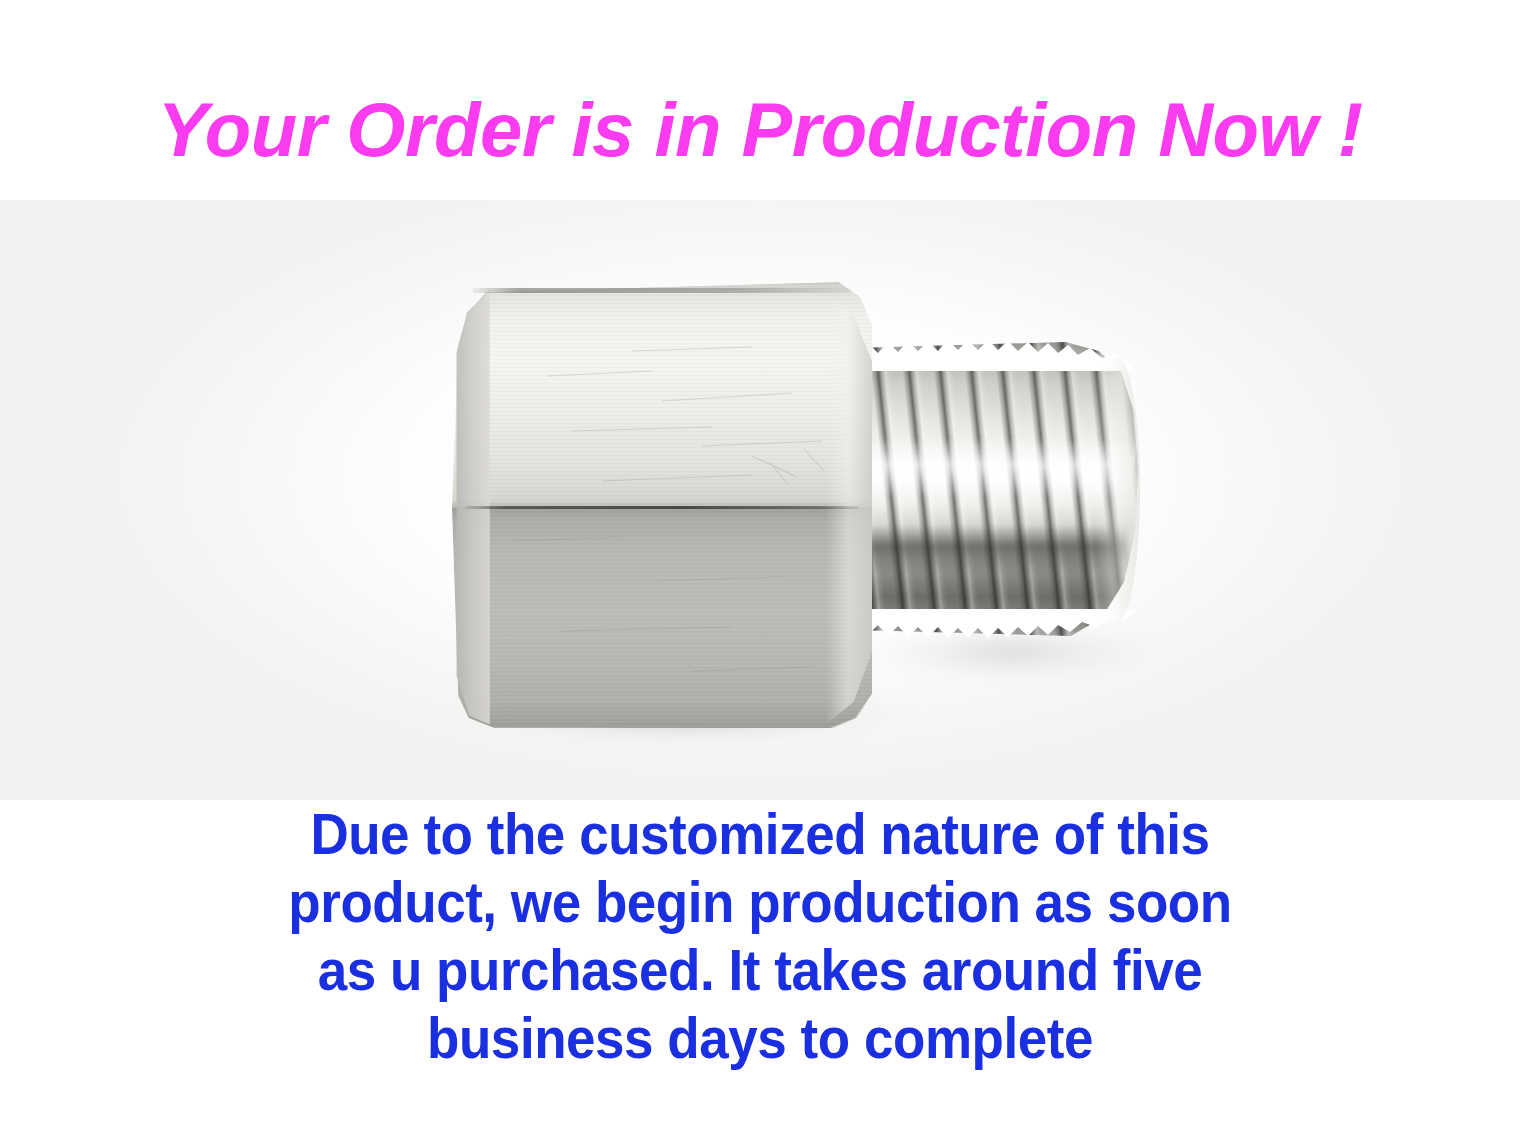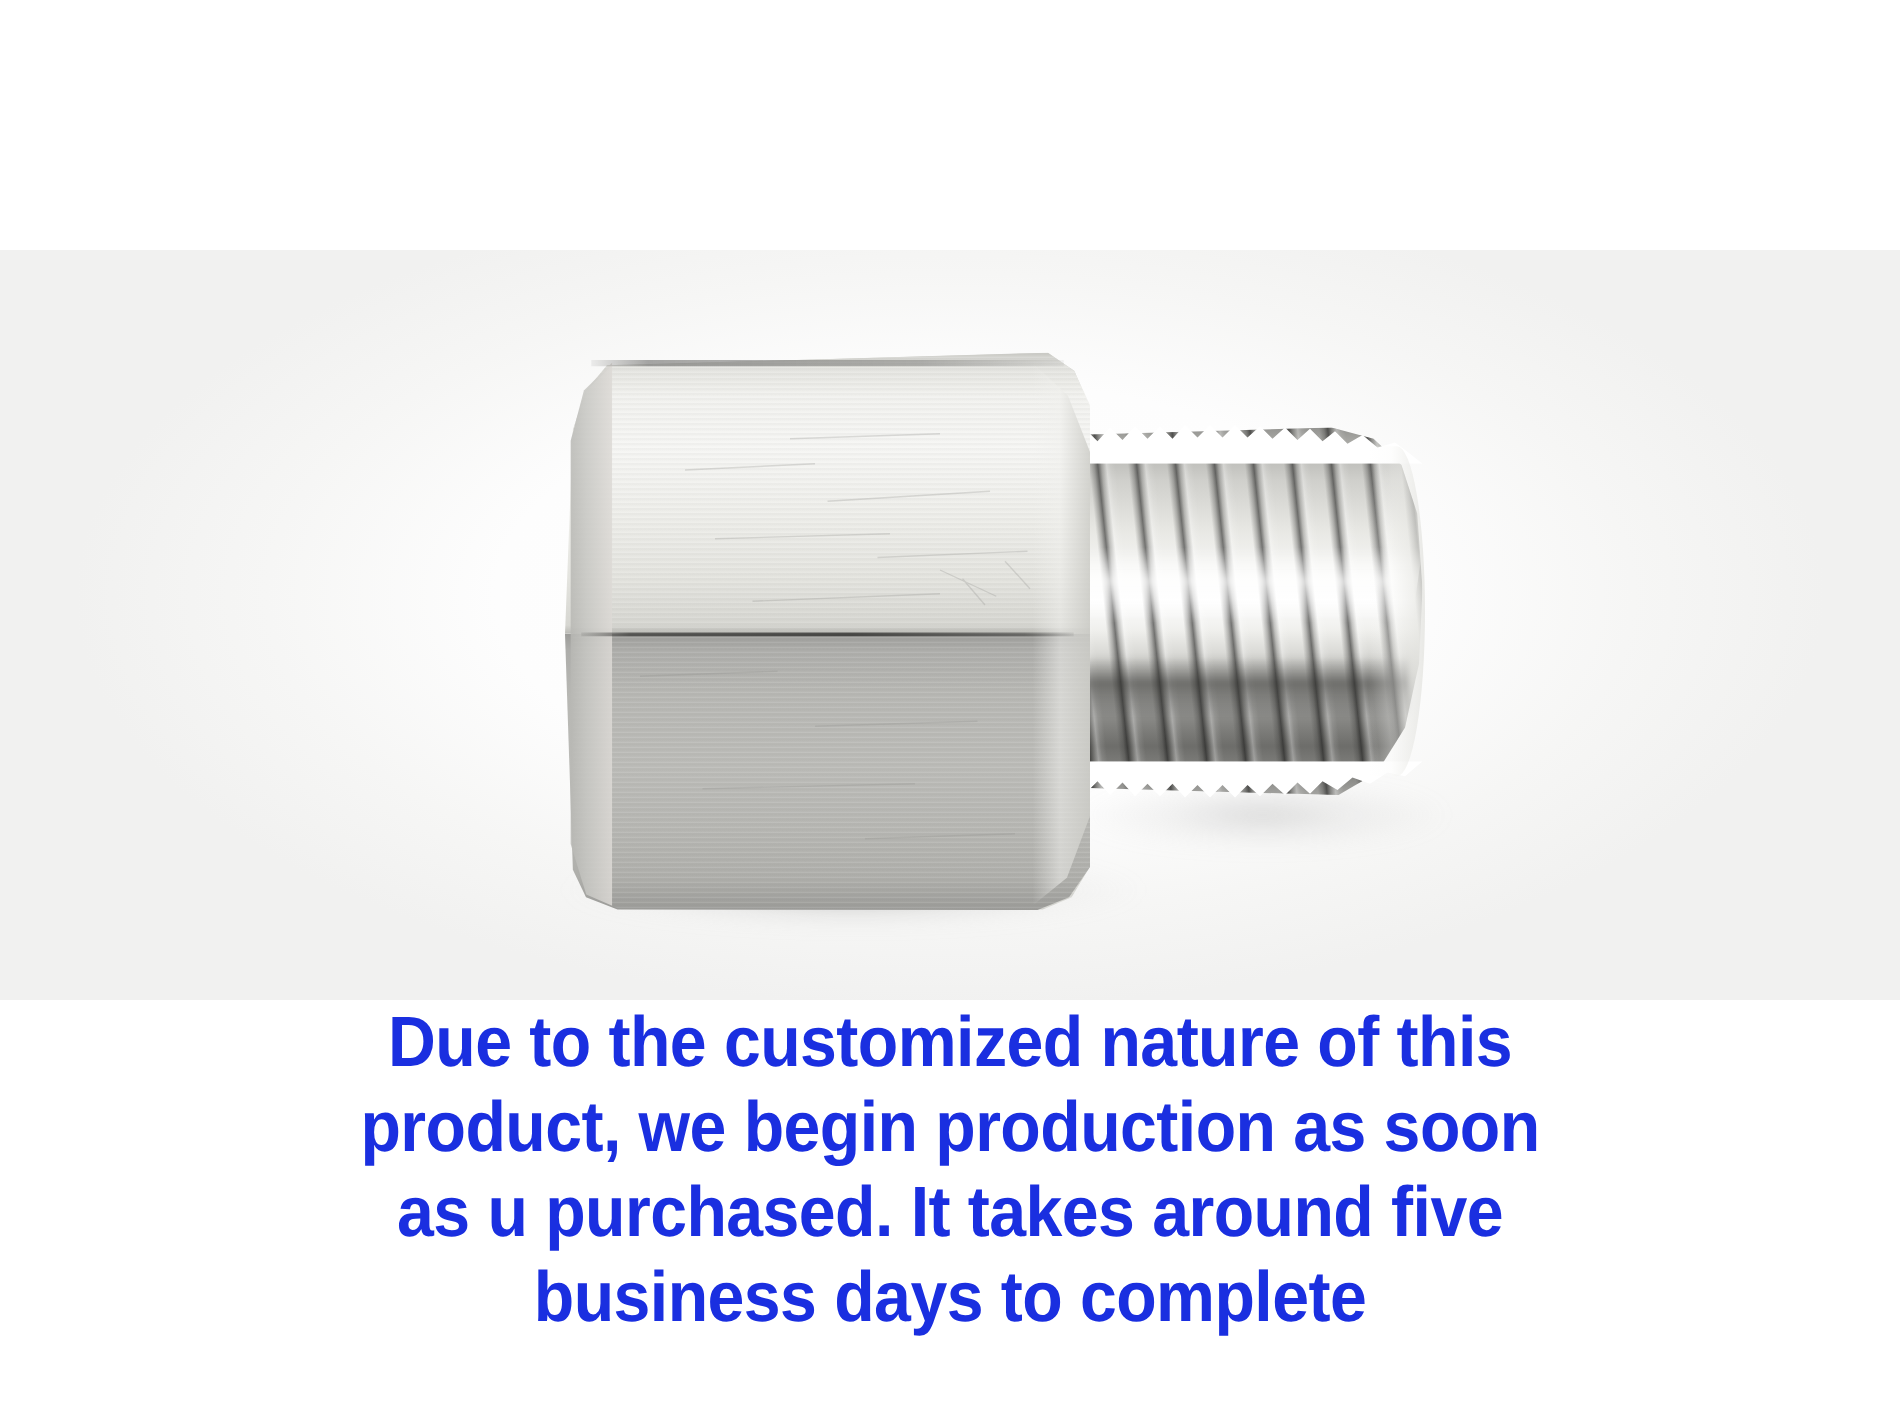"Your Order is in Production" div.headline { html: none -> <div>Your Order is in Production Now !</div> }
